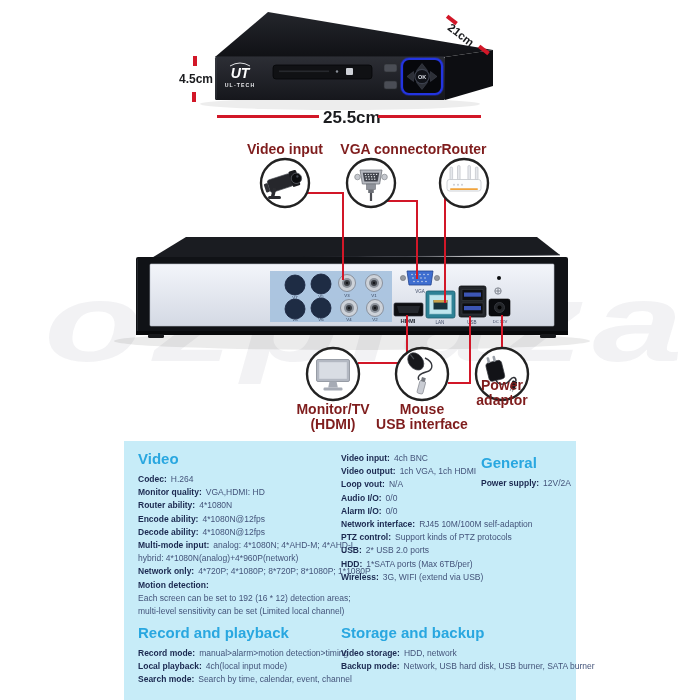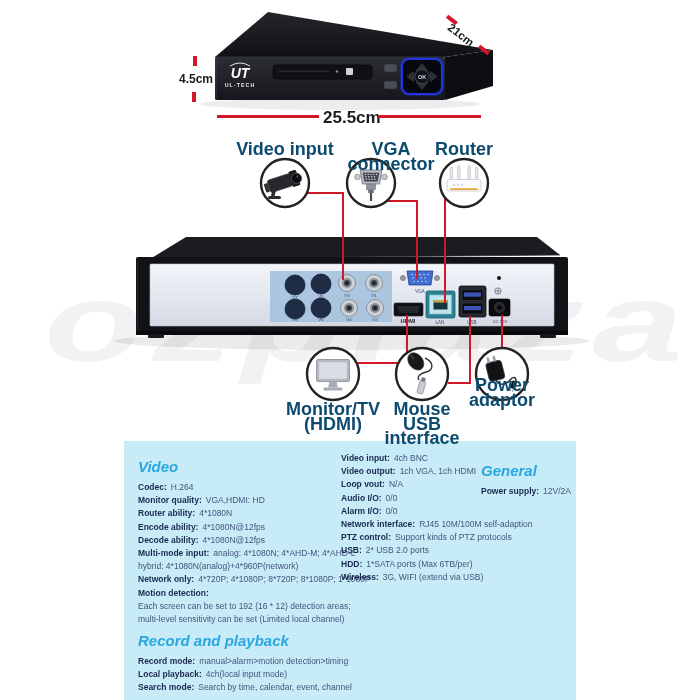"Video input" .callout-label { color: #0c4a6e -> #7f1d1d; font-size: 18px -> 14px }
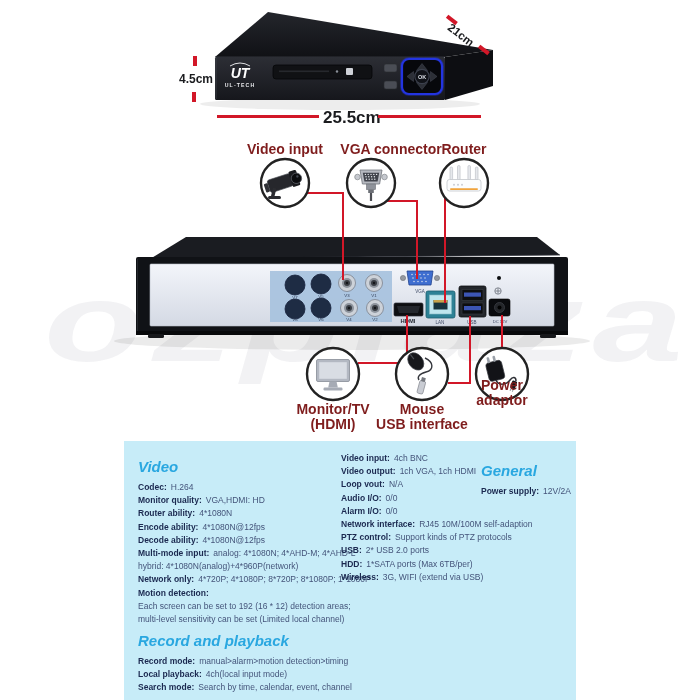"Video" .spec-title { font-style: italic -> none; margin: 8px 0 6px 0 -> 0 0 6px 0 }
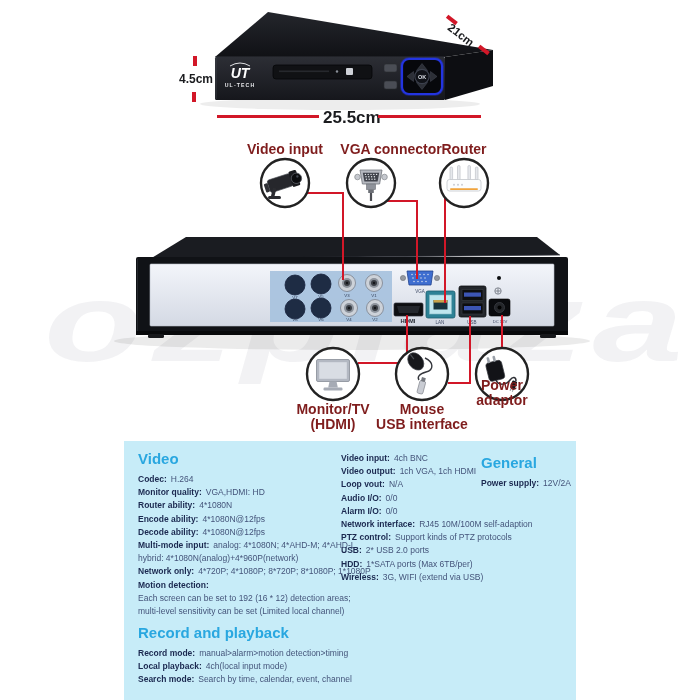"Storage and backup" div.spec-sec { html: none -> <div> <div>Storage and backup</div> <div><span>Video storage:</span><span>HDD, network</span></div> <div><span>Backup mode:</span><span>Network, USB hard disk, USB burner, SATA burner</span></div> </div> }
